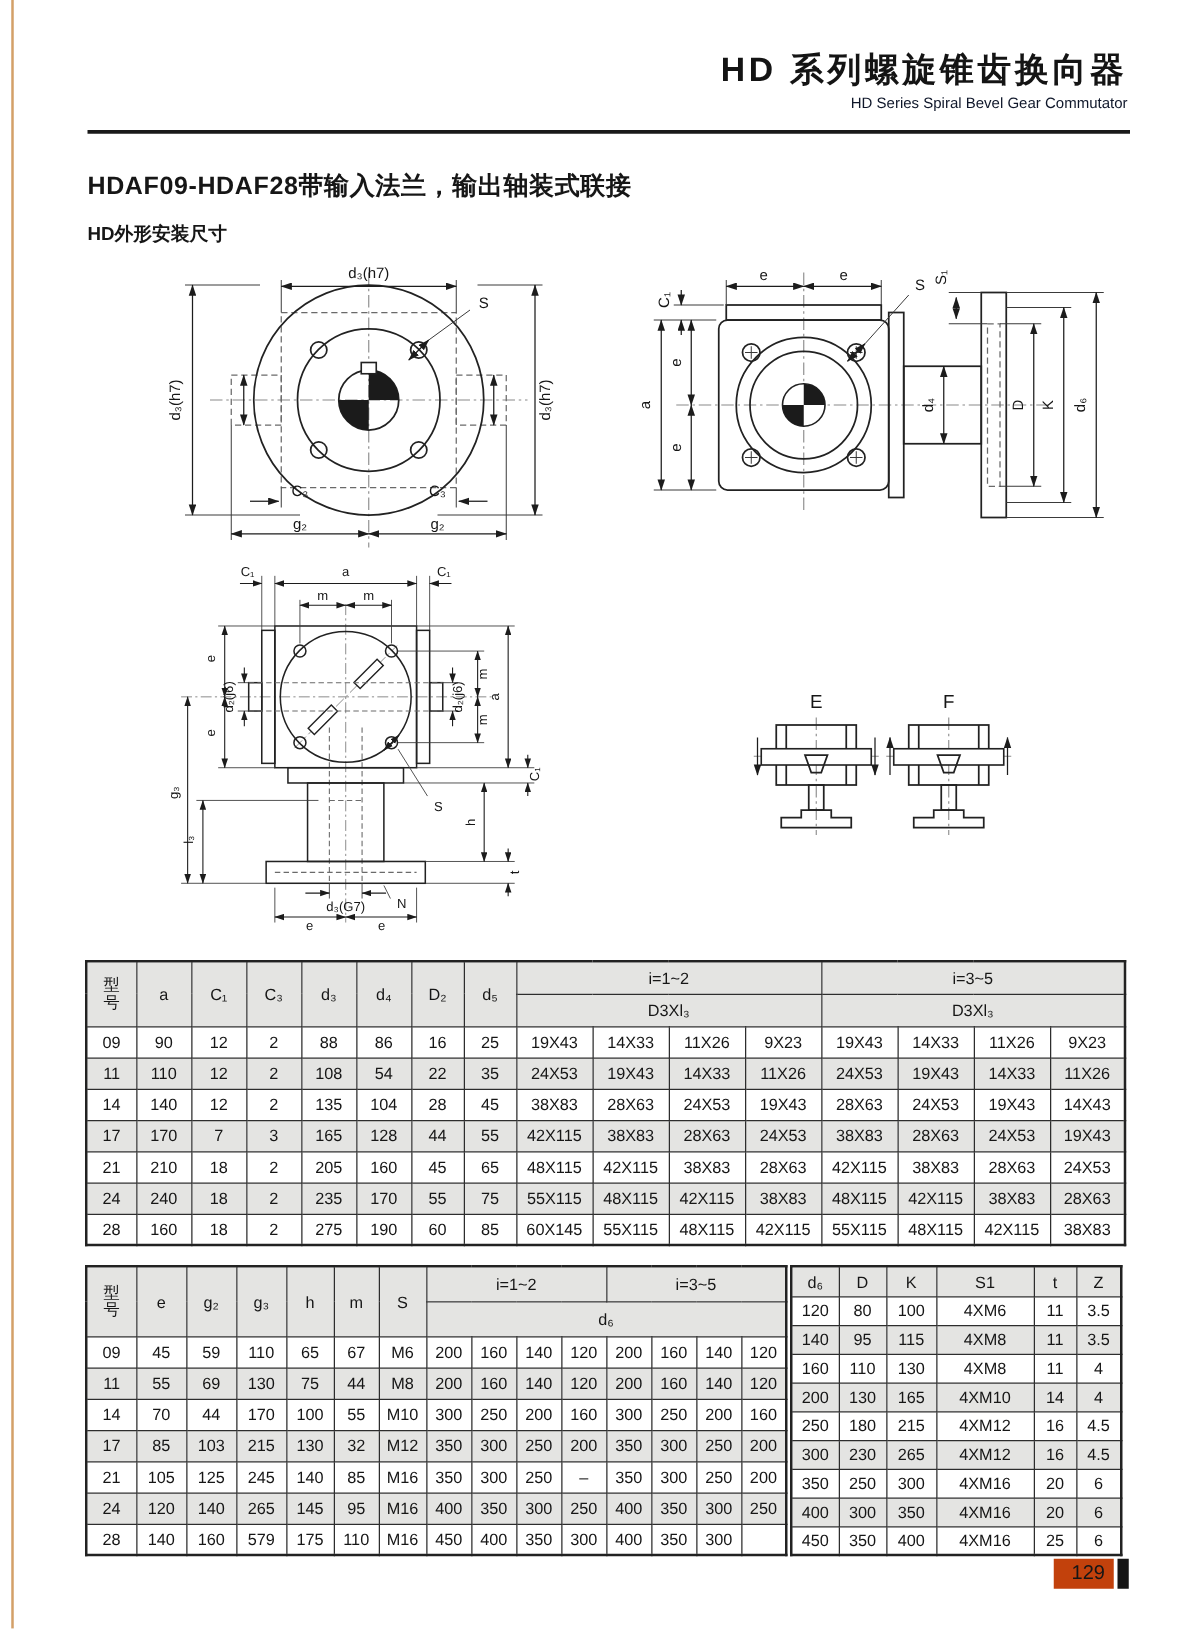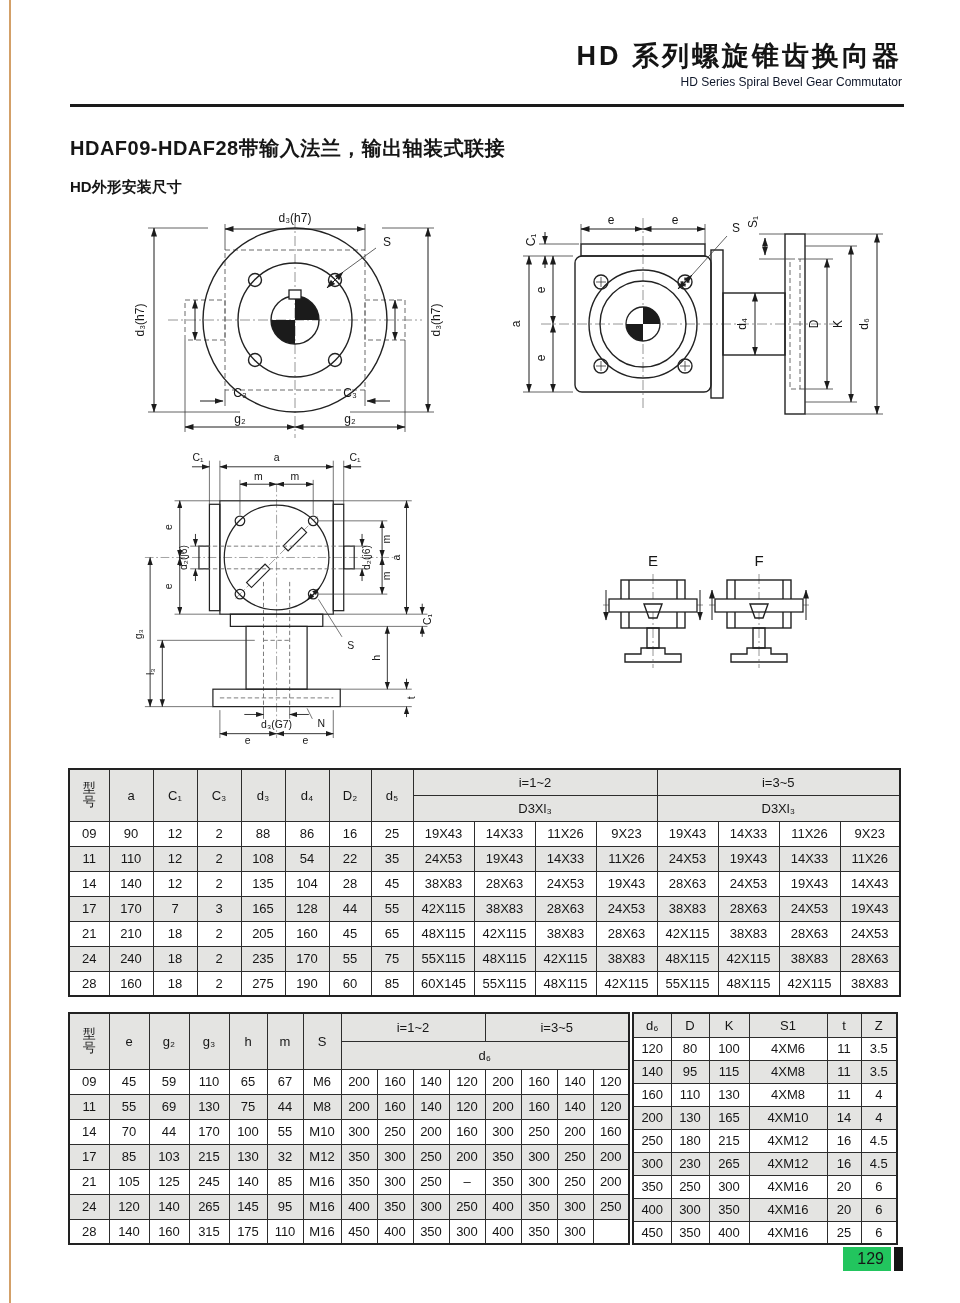"315" td { text: 315 -> 579 }
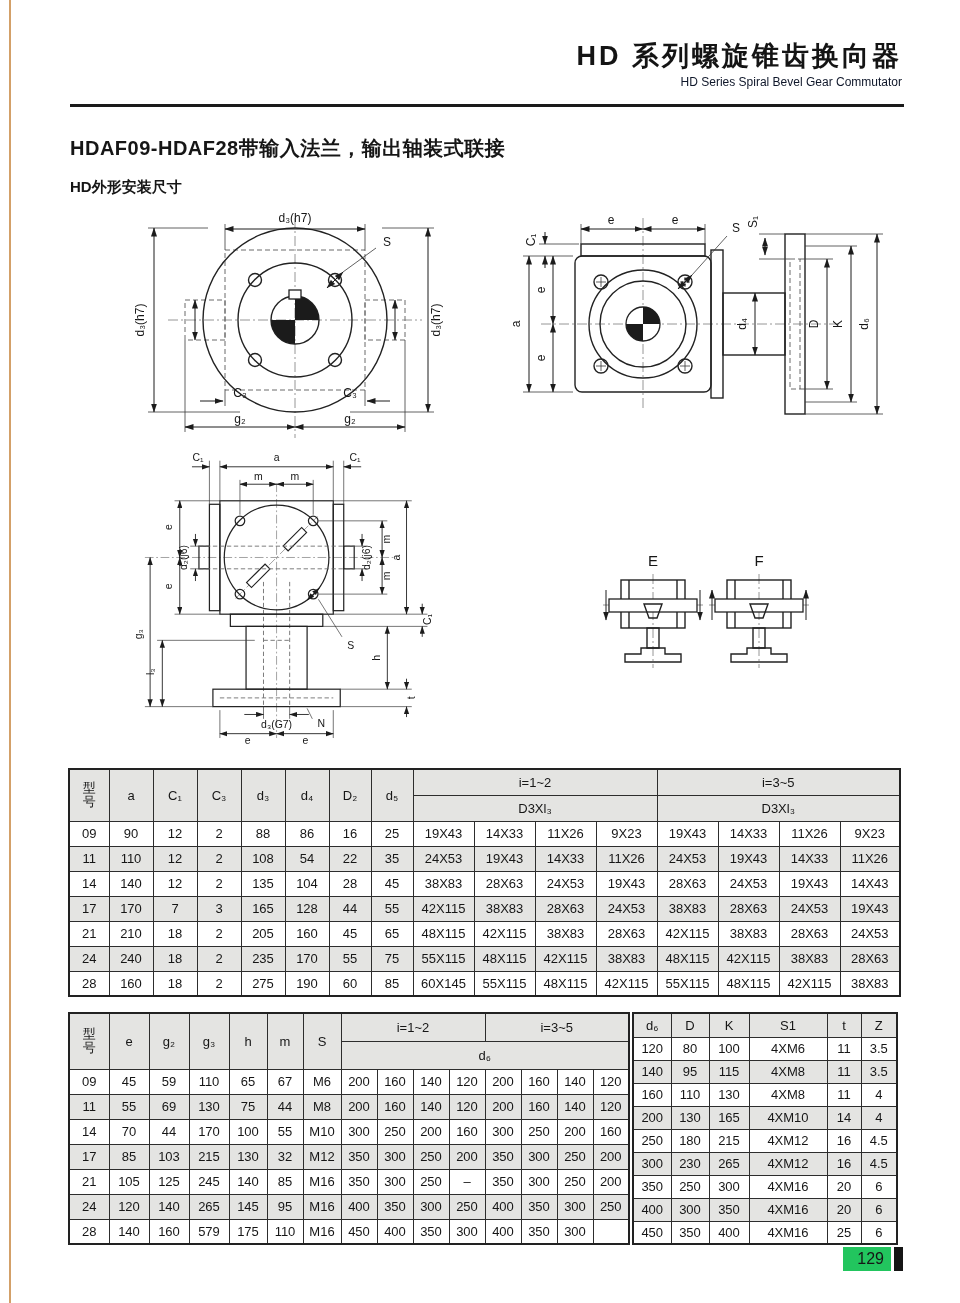"129" .pageno .n { background: #22c55e -> #c2410c }
